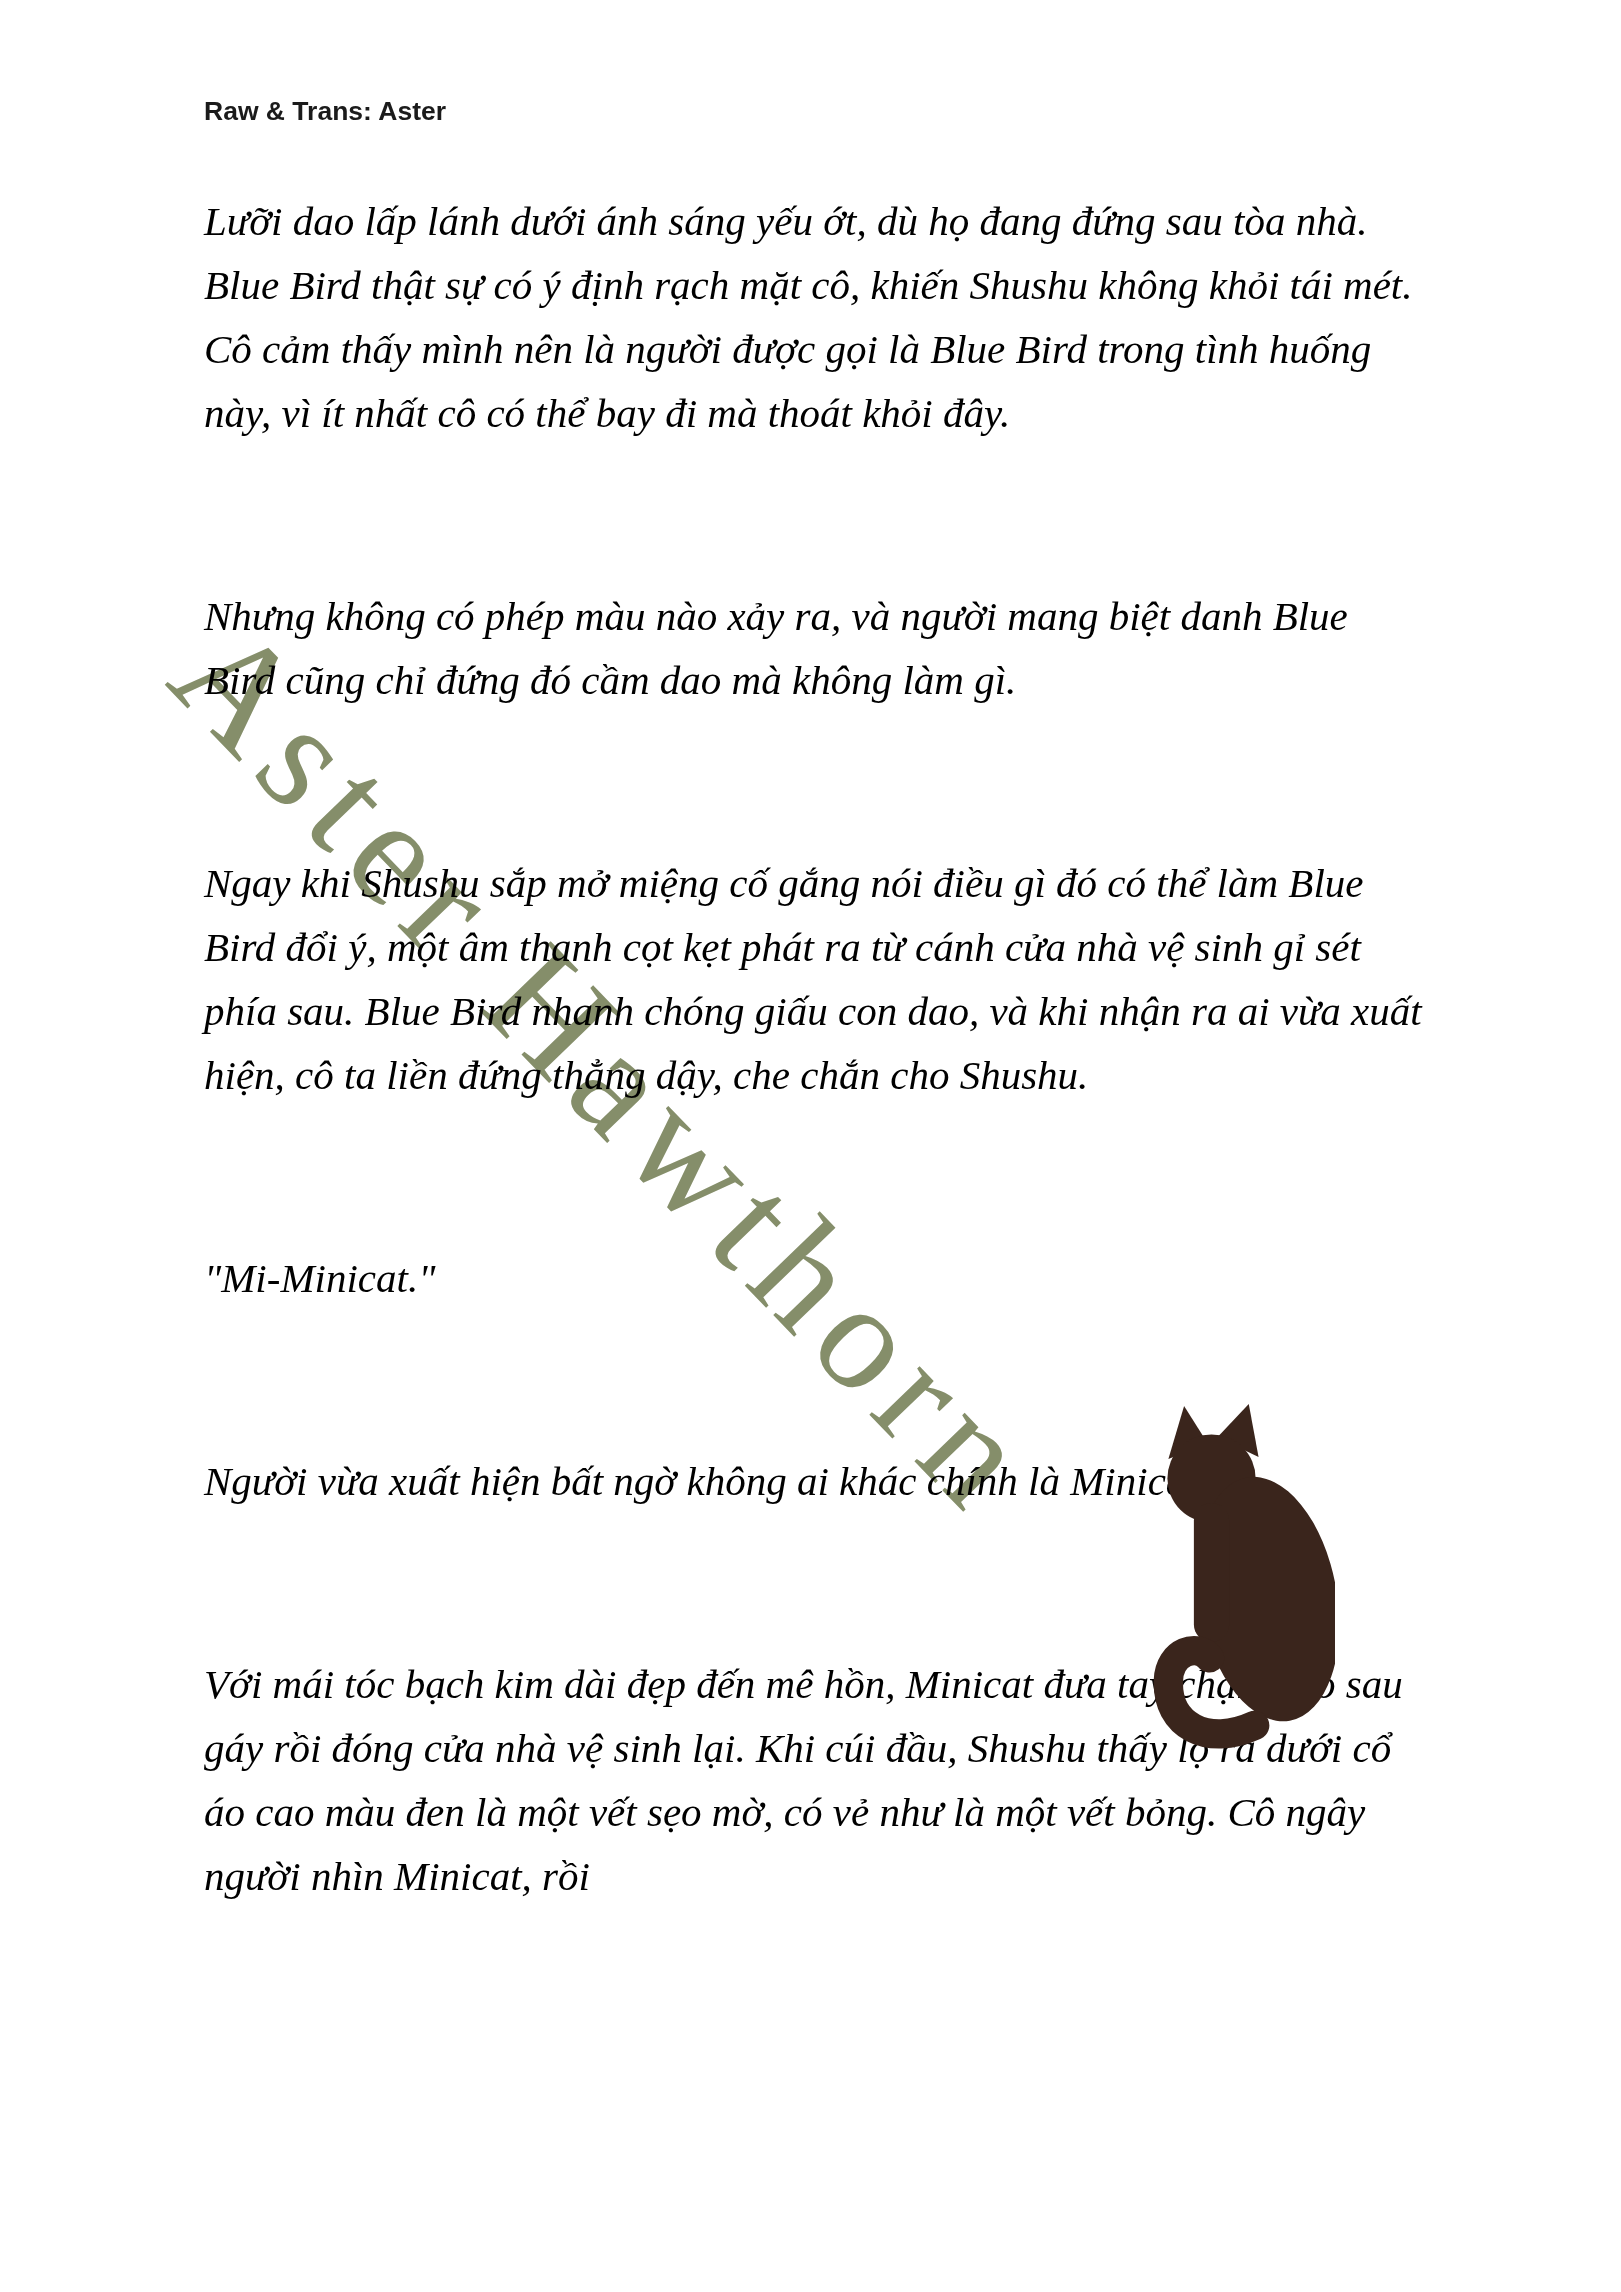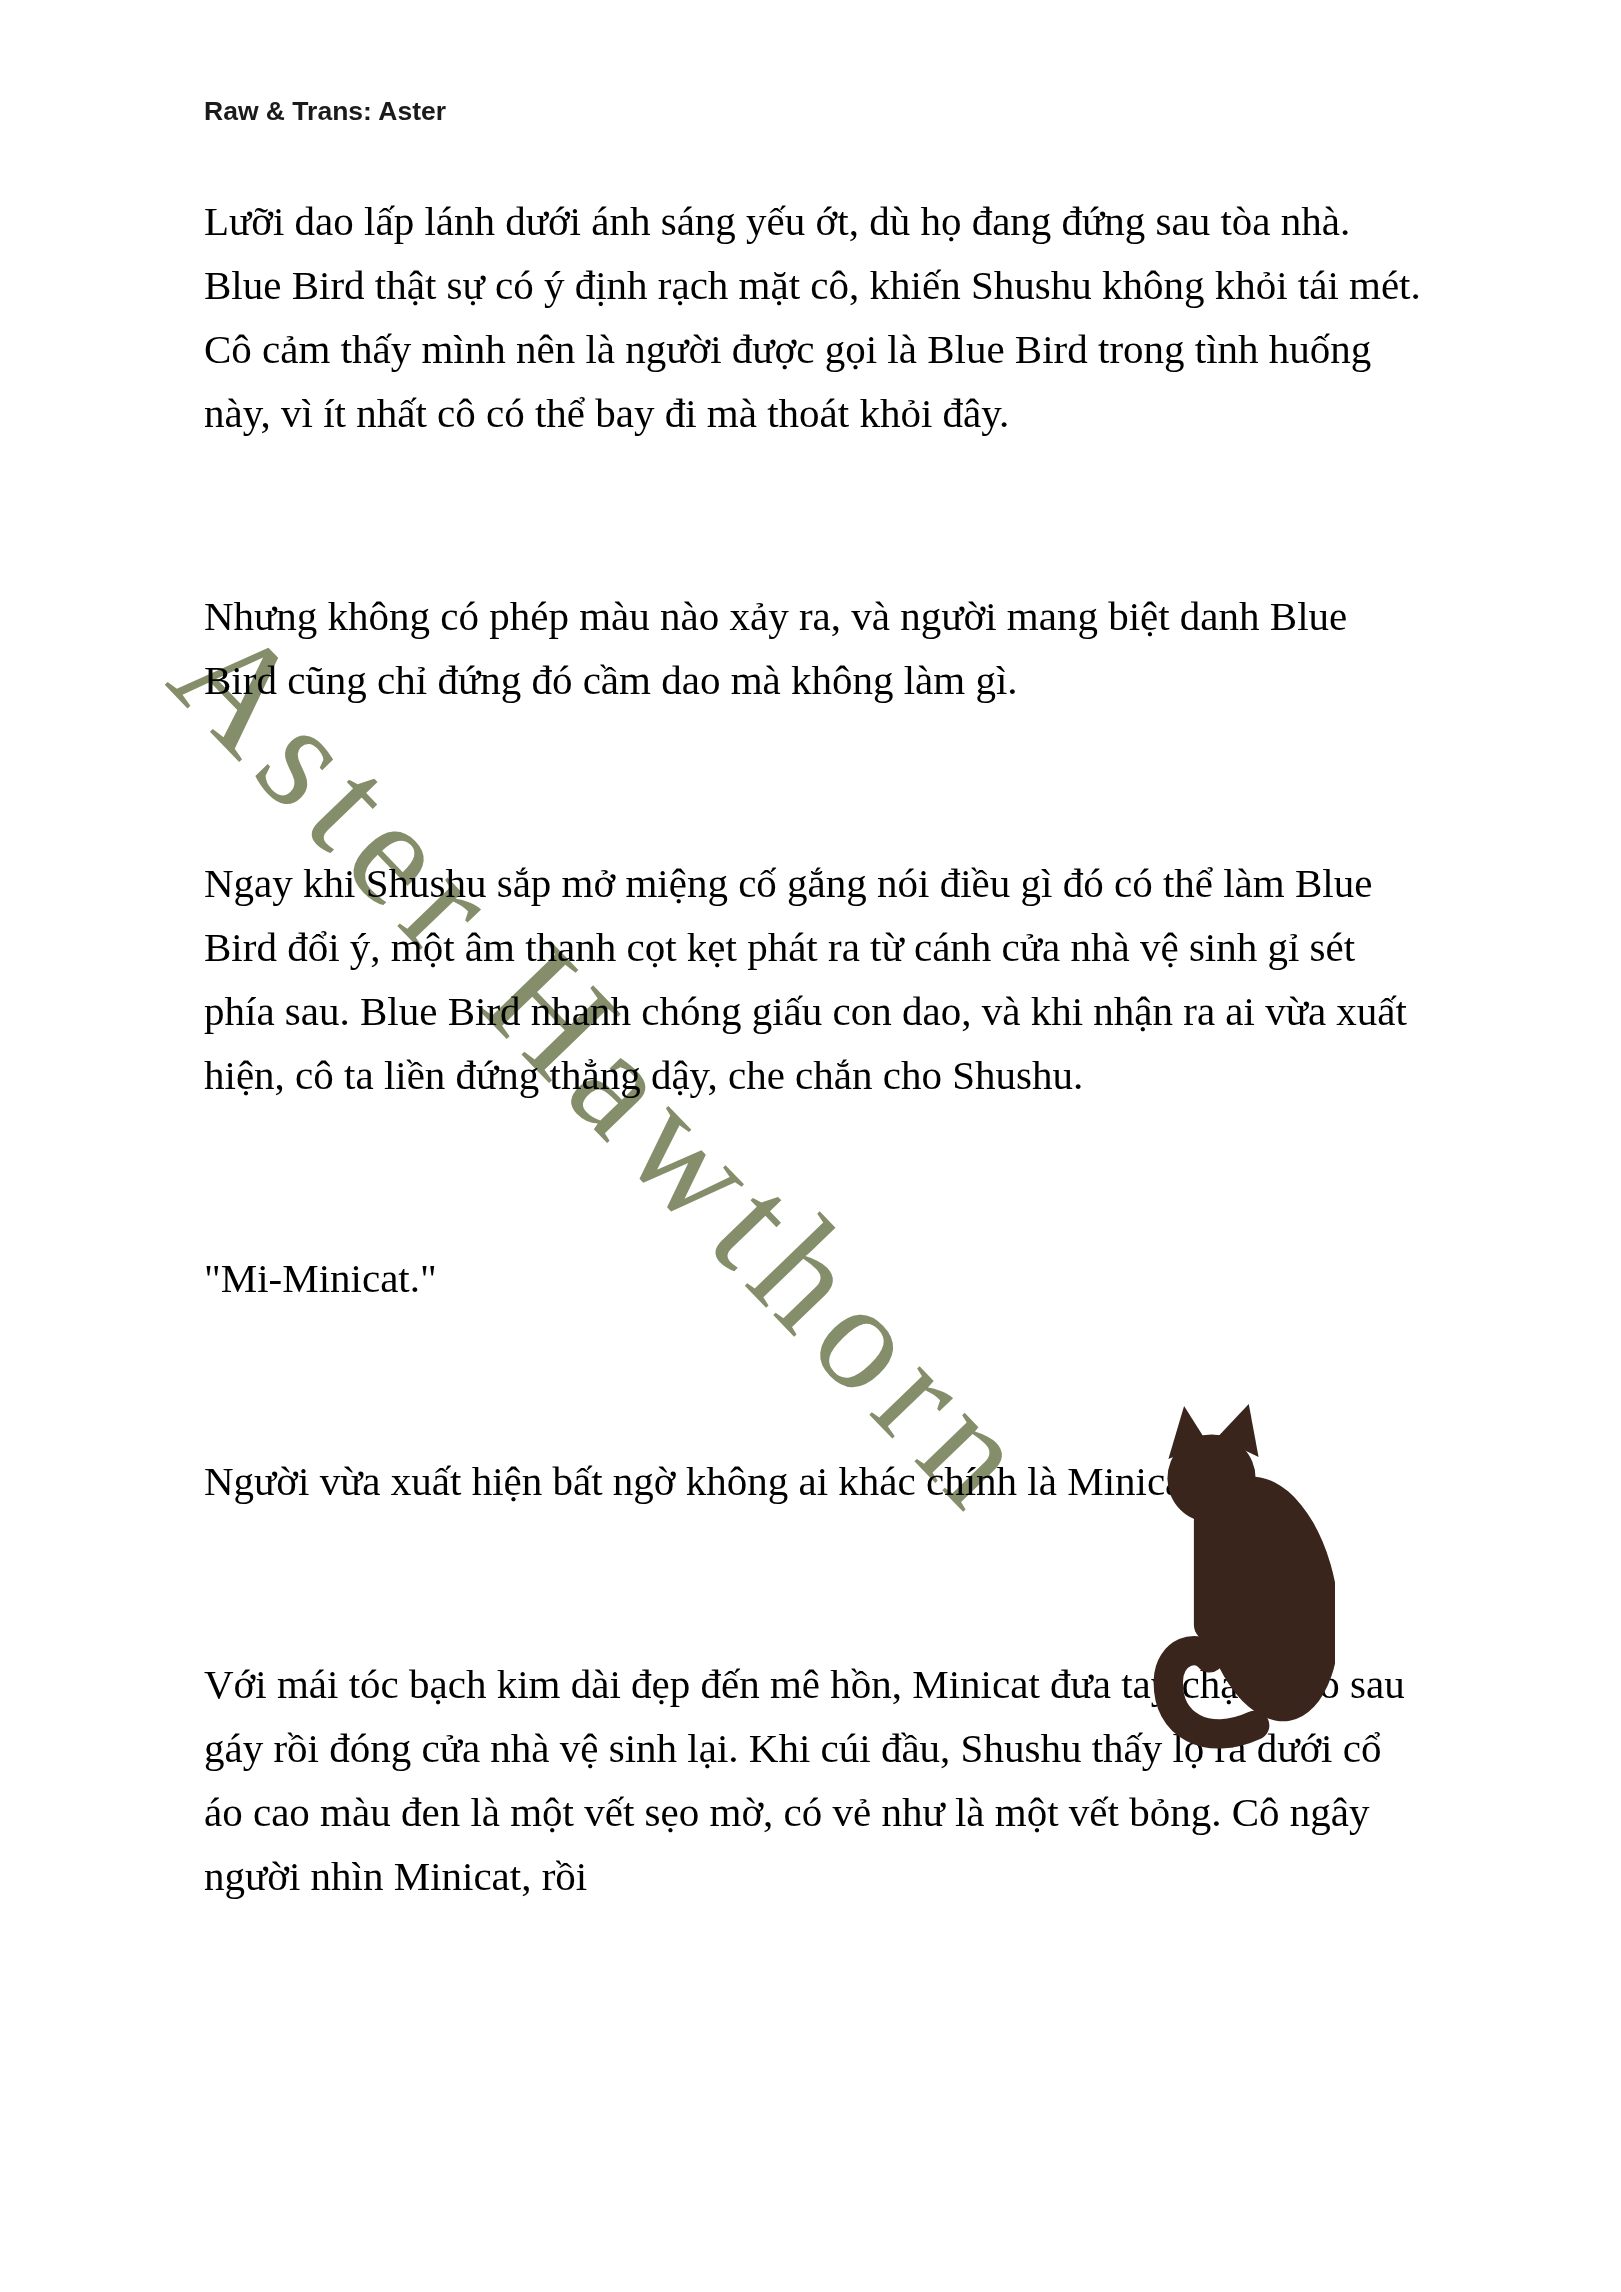"Lưỡi dao lấp lánh dưới" .content { font-style: none -> italic }
